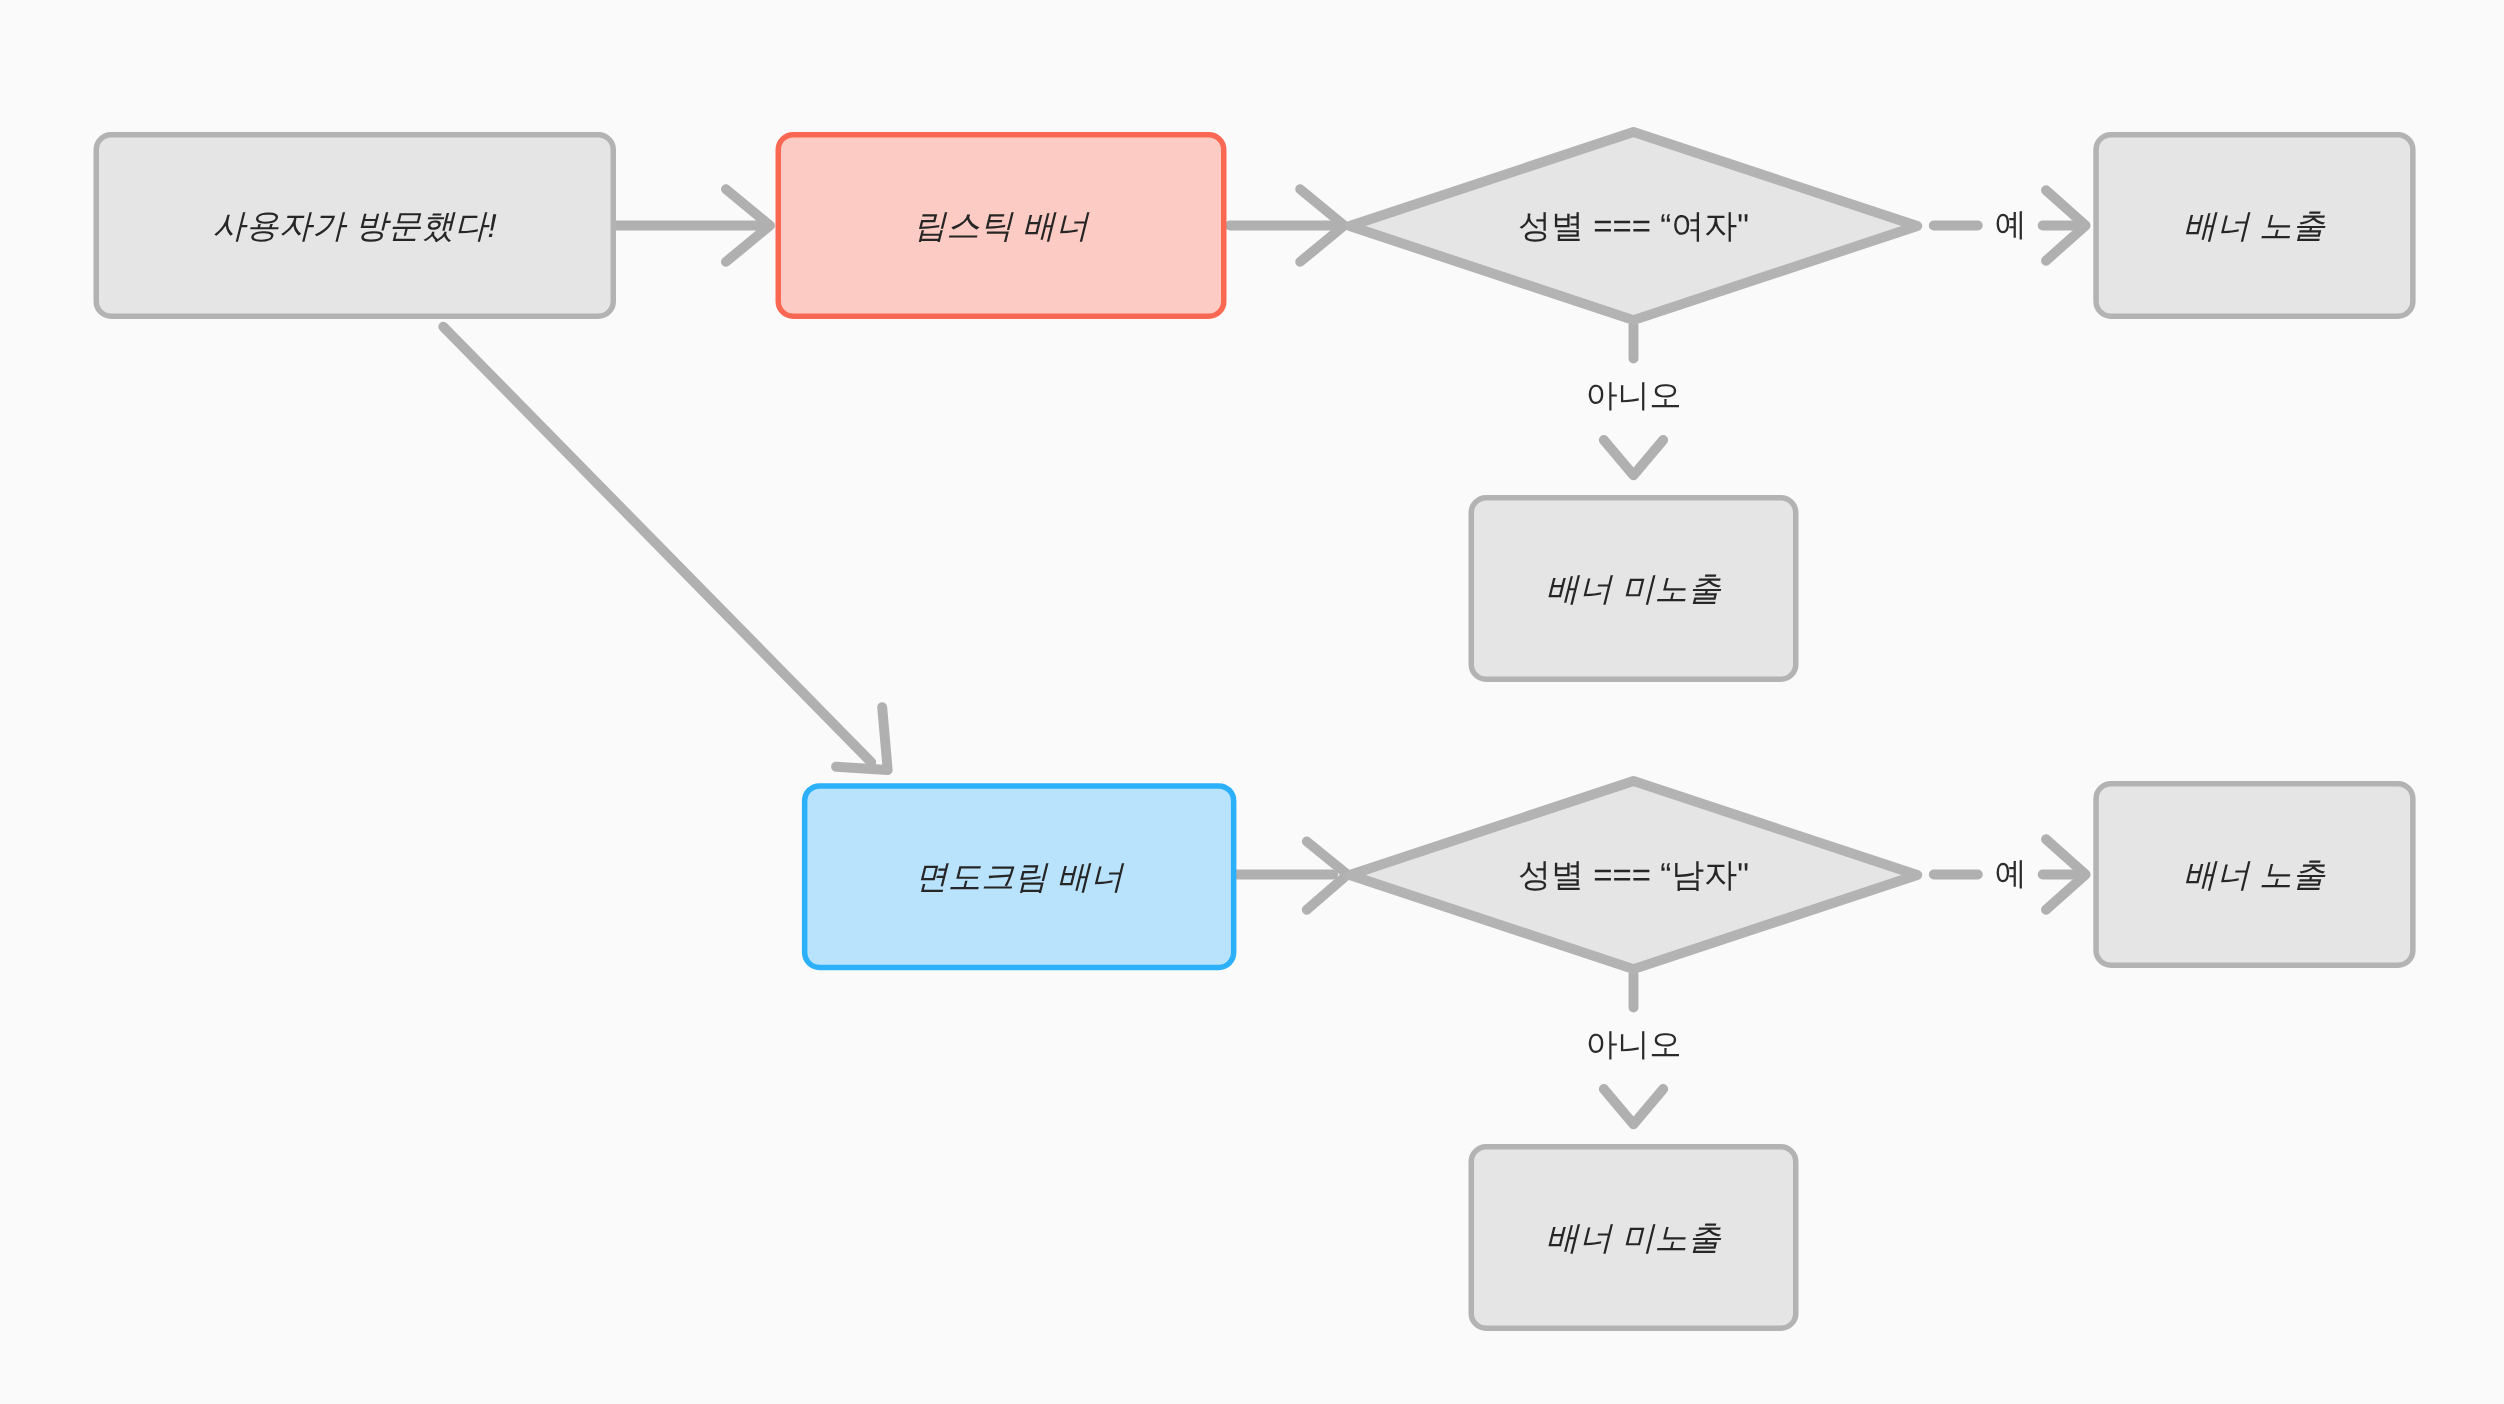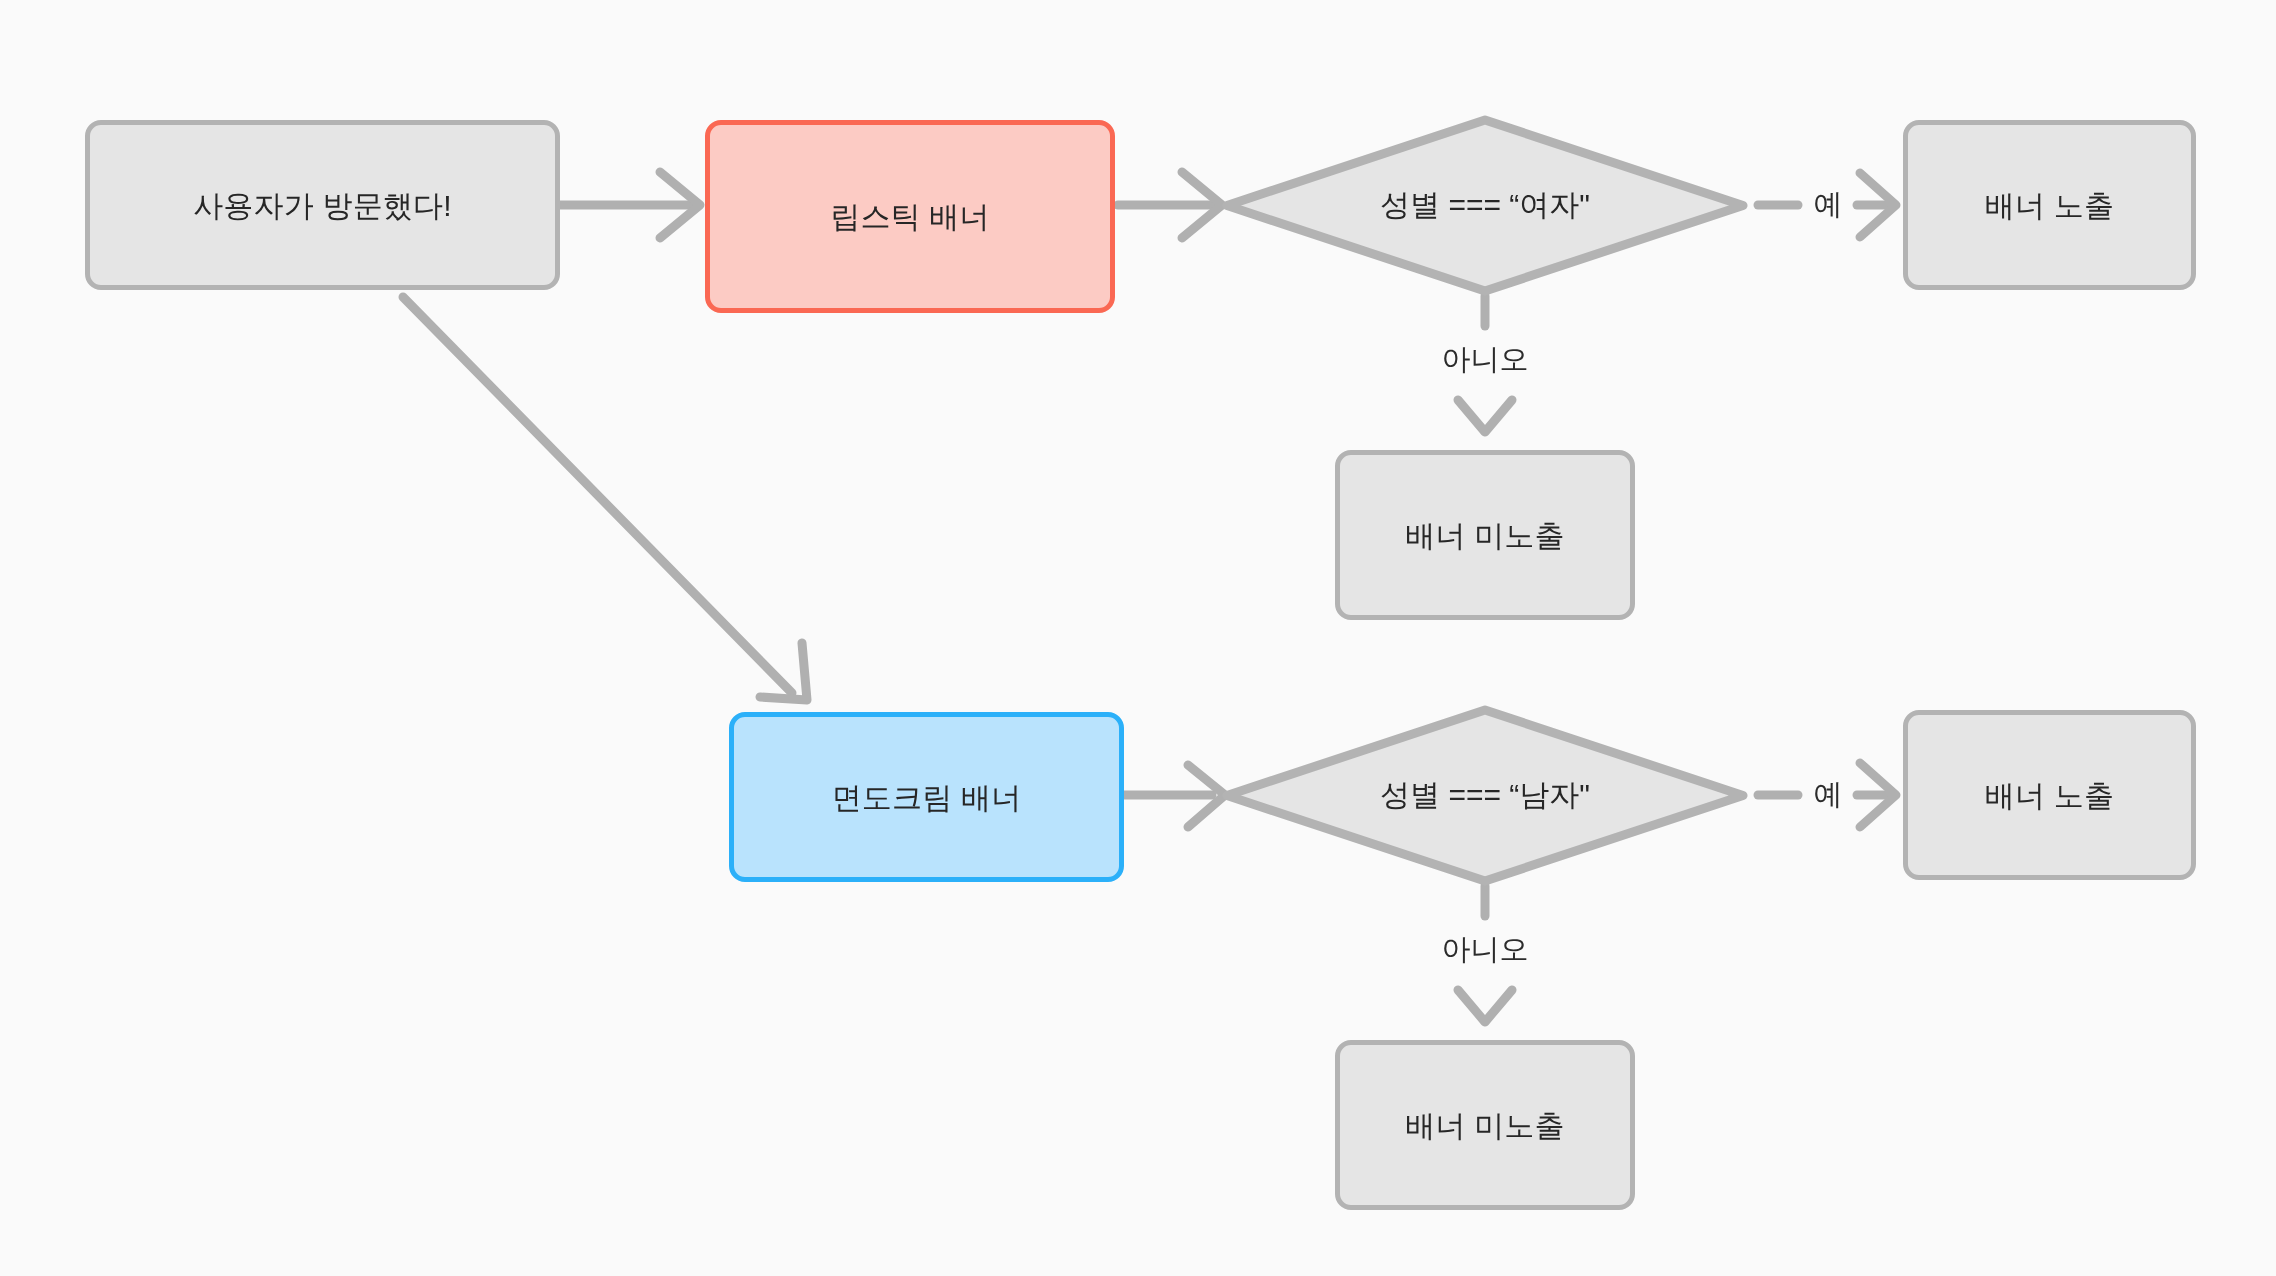"사용자가 방문했다!" .node { font-style: none -> italic }
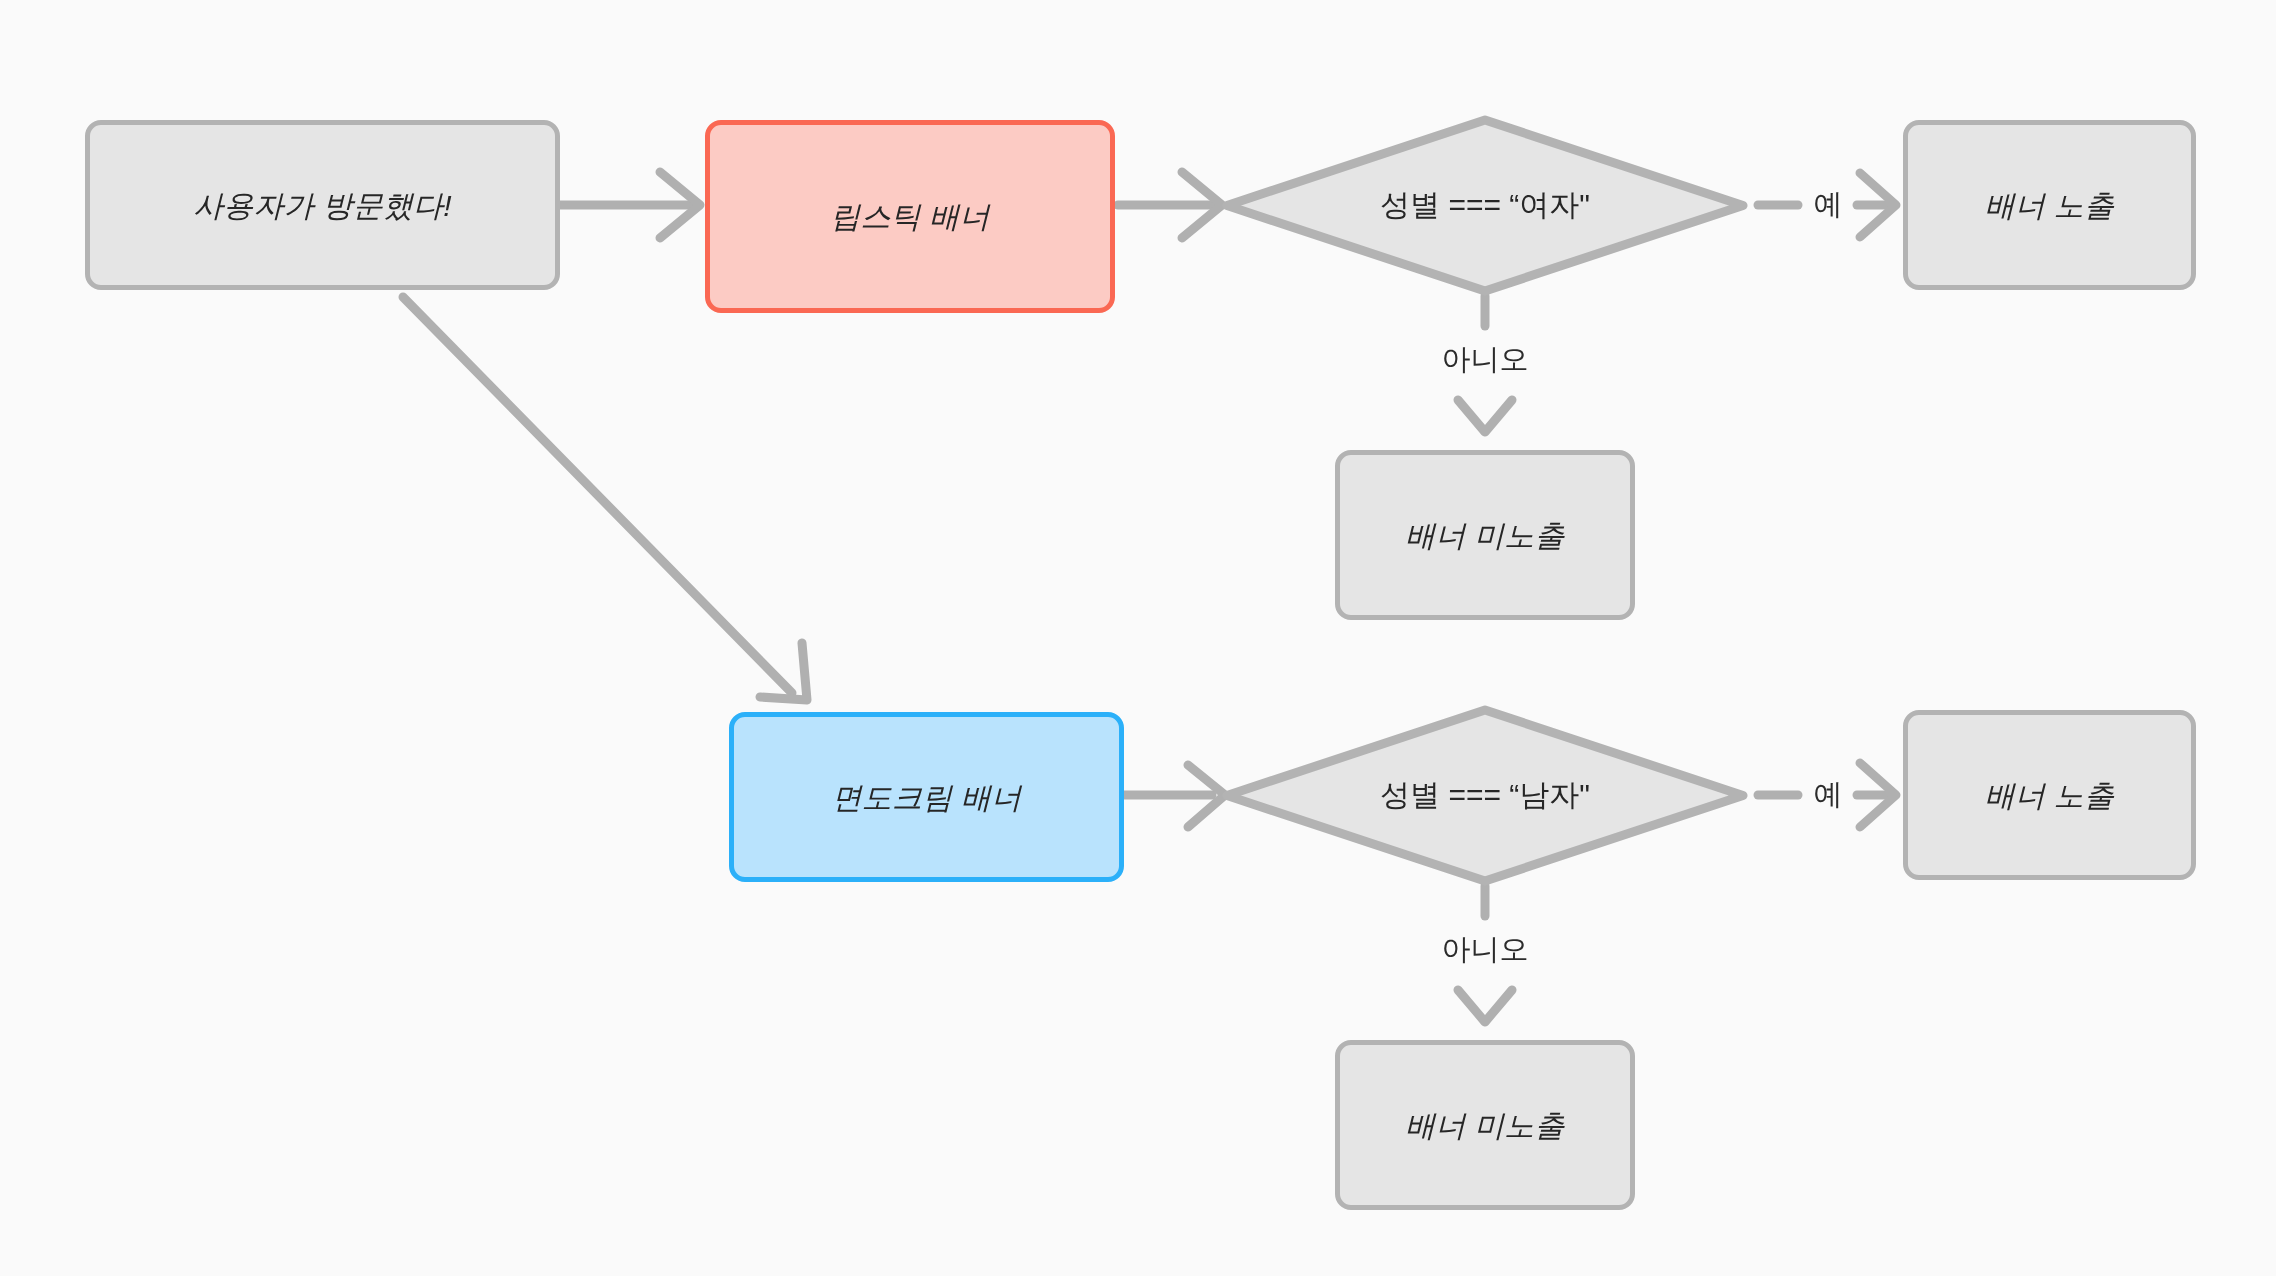"립스틱 배너" div.node { height: 193px -> 170px }
